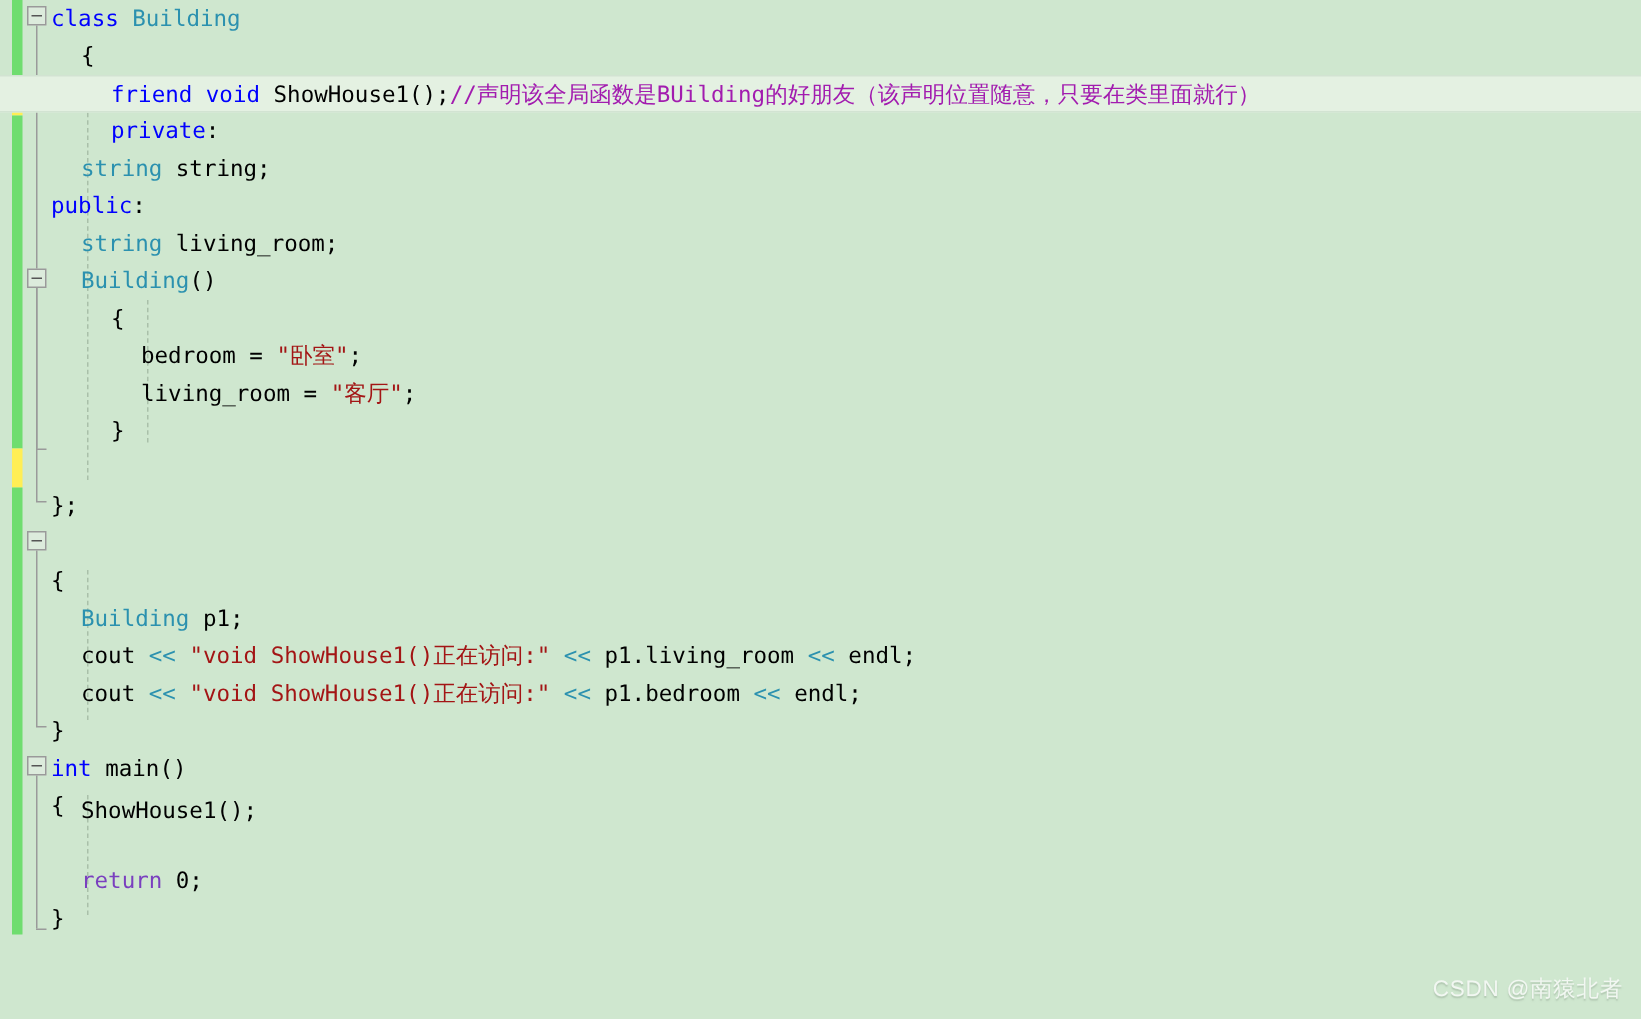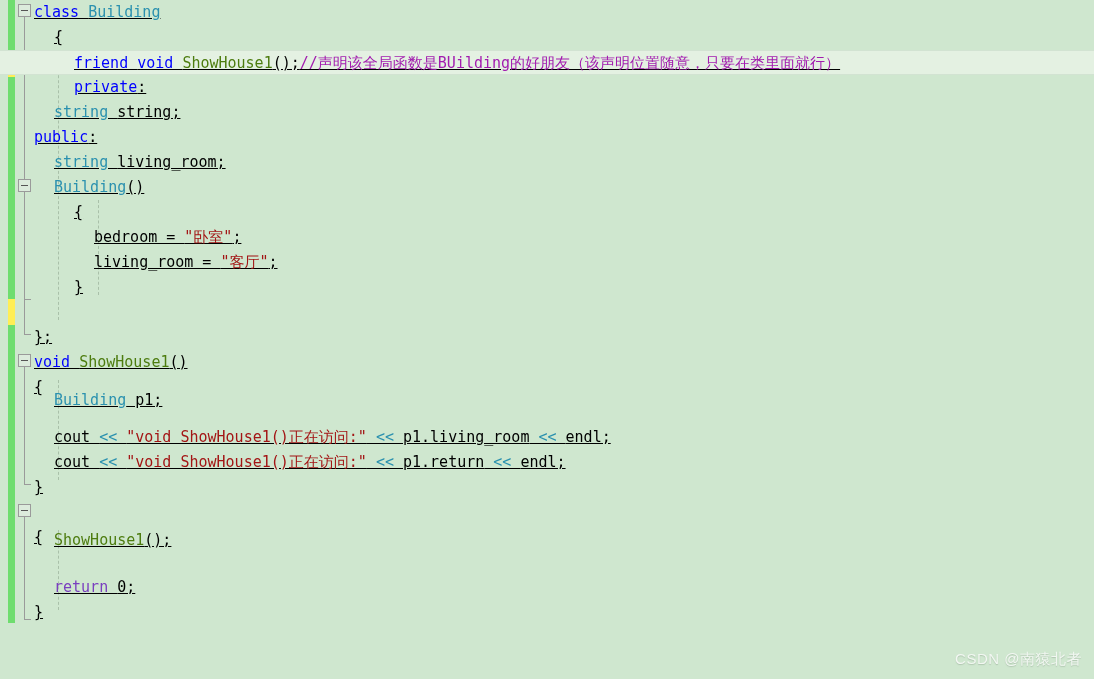"class Building" .line .txt { text-decoration: underline -> none }
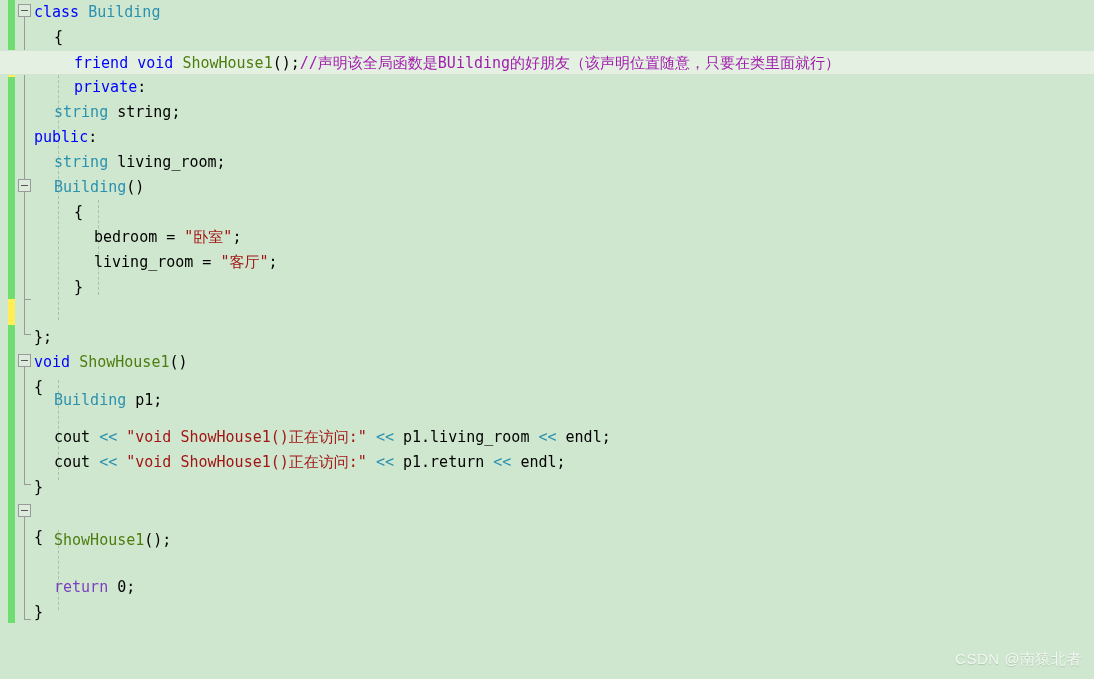"ShowHouse1" .fn { color: #4d7c0f -> #000000 }
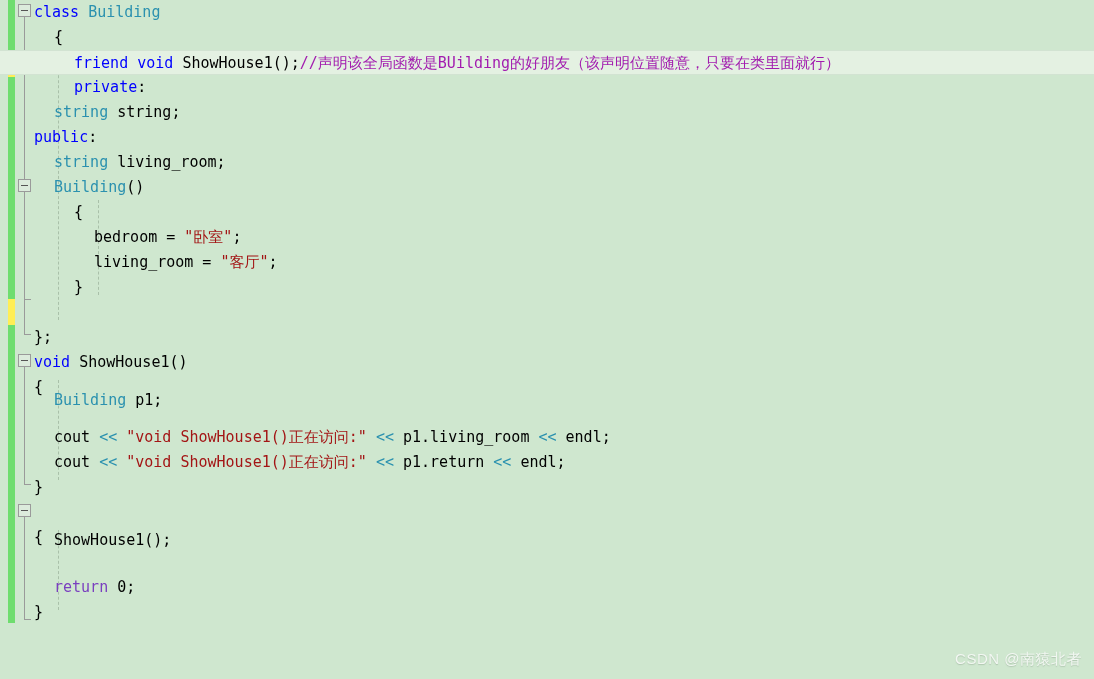"void ShowHouse1()" div.line { html: <div><span><span>void </span><span>ShowHouse1</span><span>()</span></span></div> -> none }
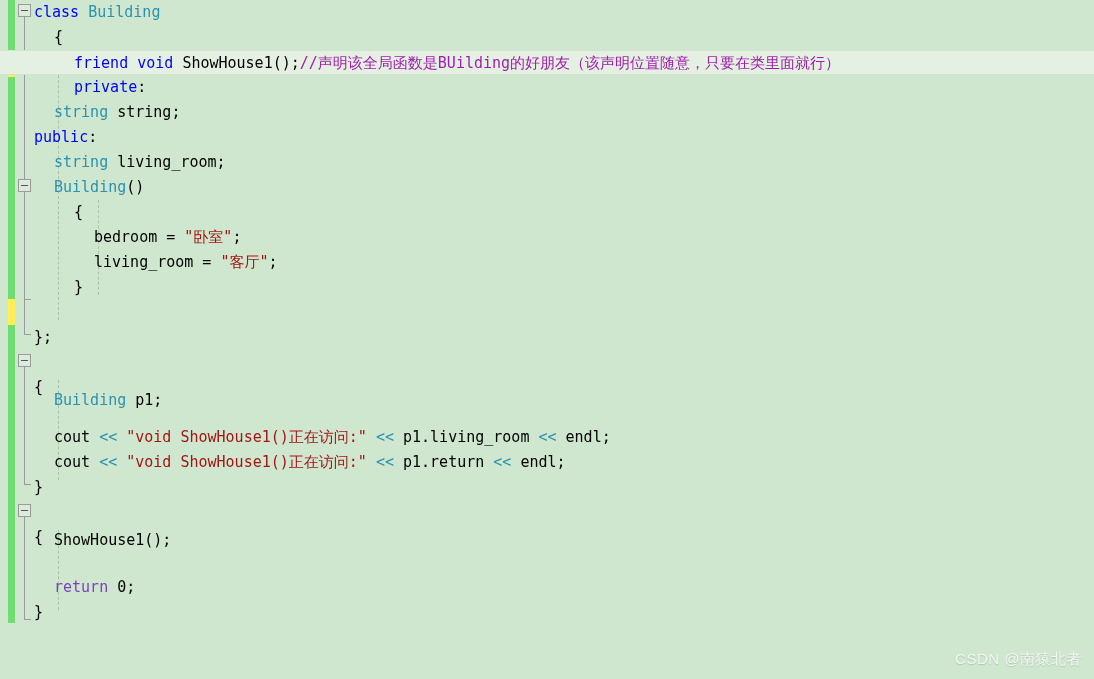"Building p1;" div.line { top: 388px -> 400px }
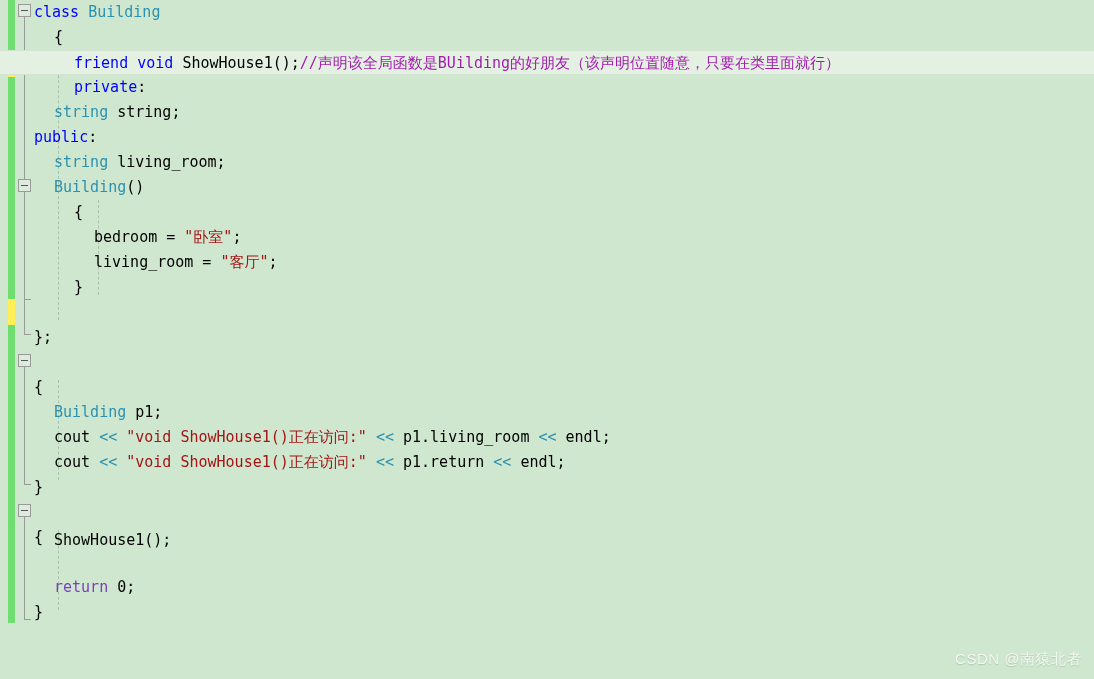"p1.return" span.pl { text: p1.return -> p1.bedroom }
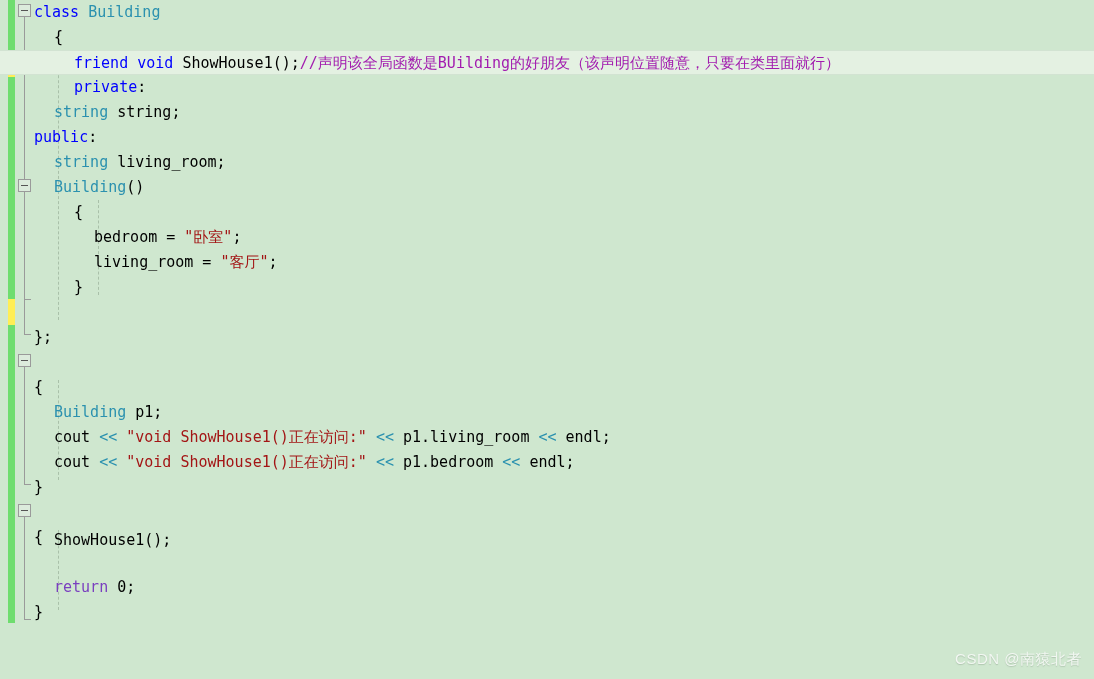"int main()" div.line { html: none -> <div><span><span>int </span><span>main</span><span>()</span></span></div> }
